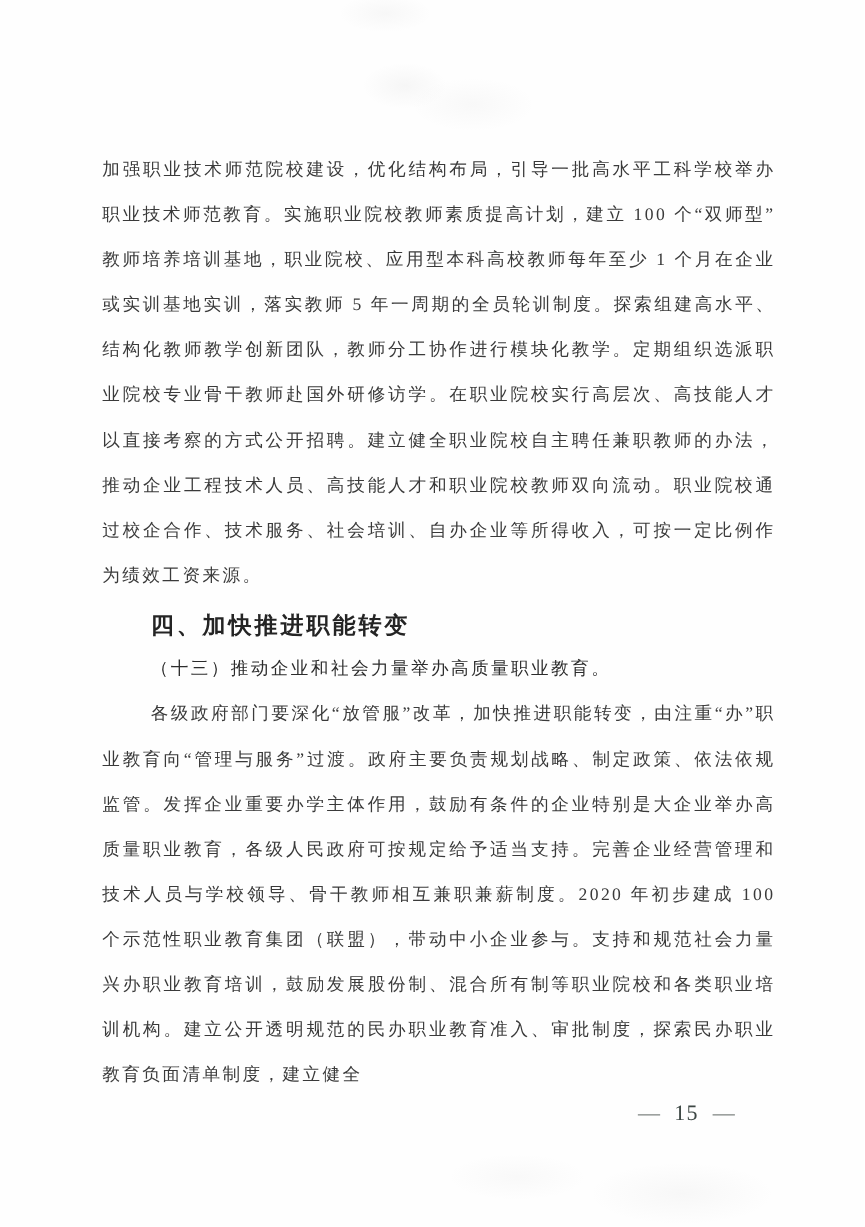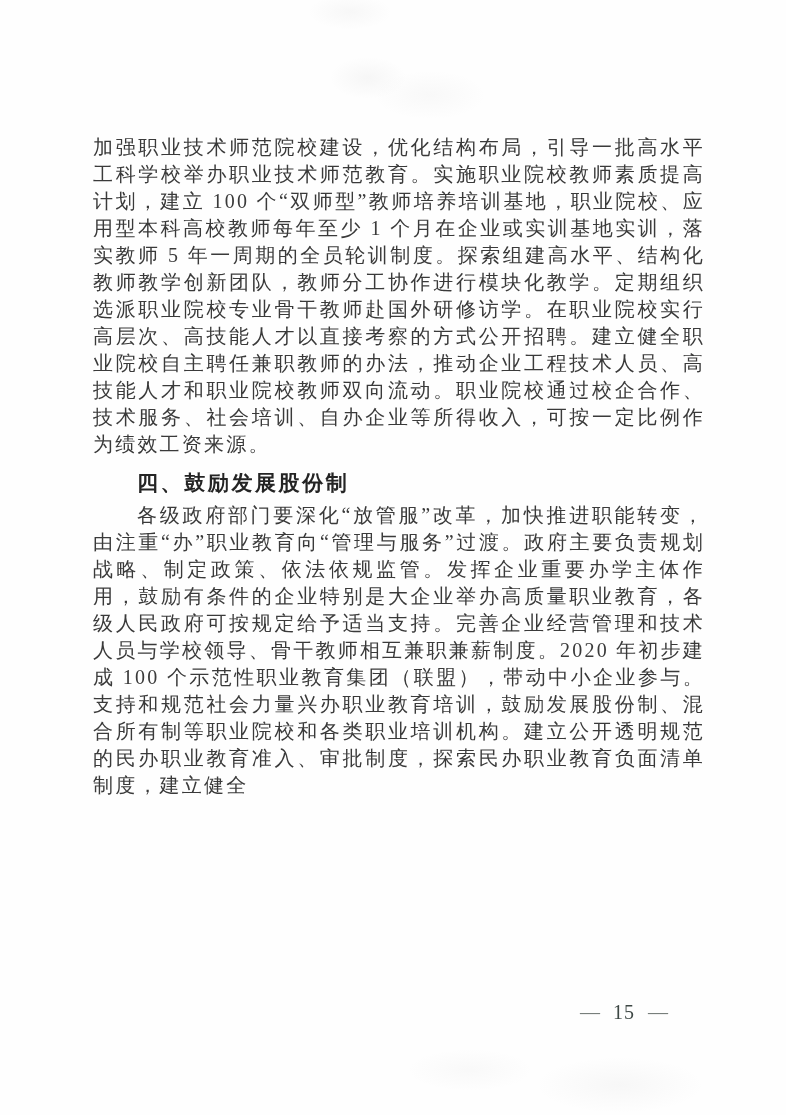"加强职业技术师范院校建设，优化结构布局，引导一批高水平工科学校举办职业技术师范教" .para { font-size: 20px -> 16px; line-height: 27px -> 41px }
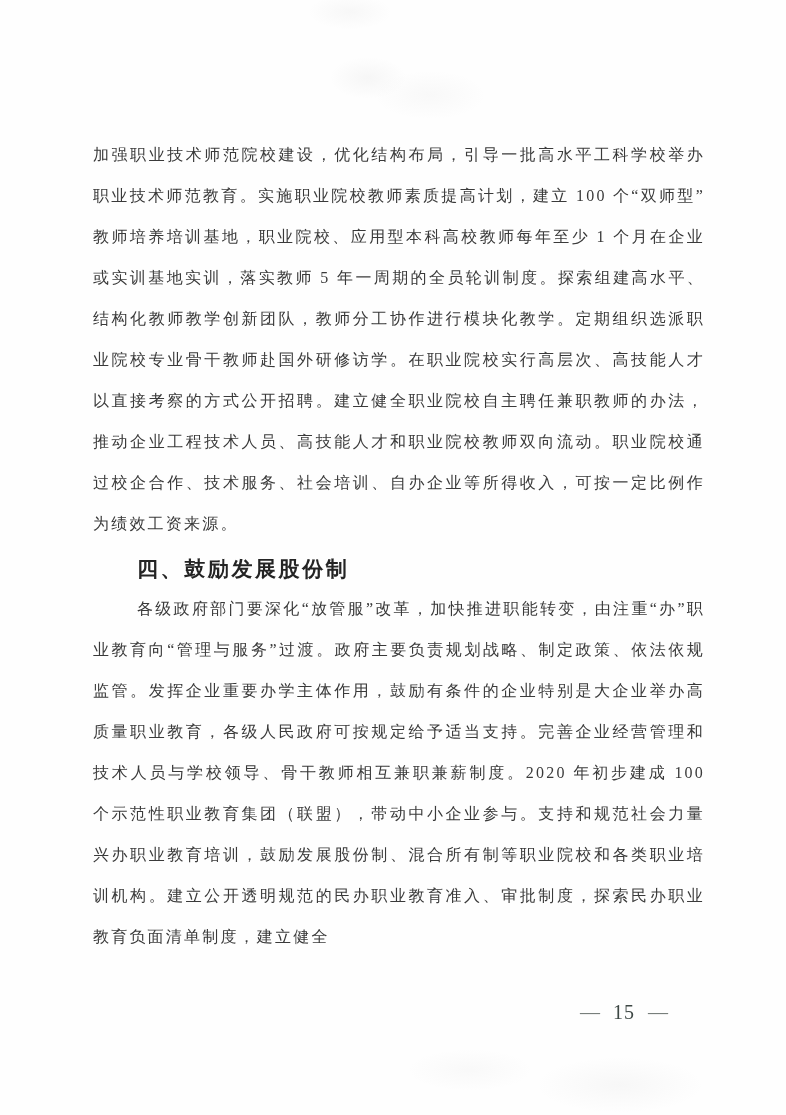"四、鼓励发展股份制" h2.heading { text: 鼓励发展股份制 -> 加快推进职能转变 }
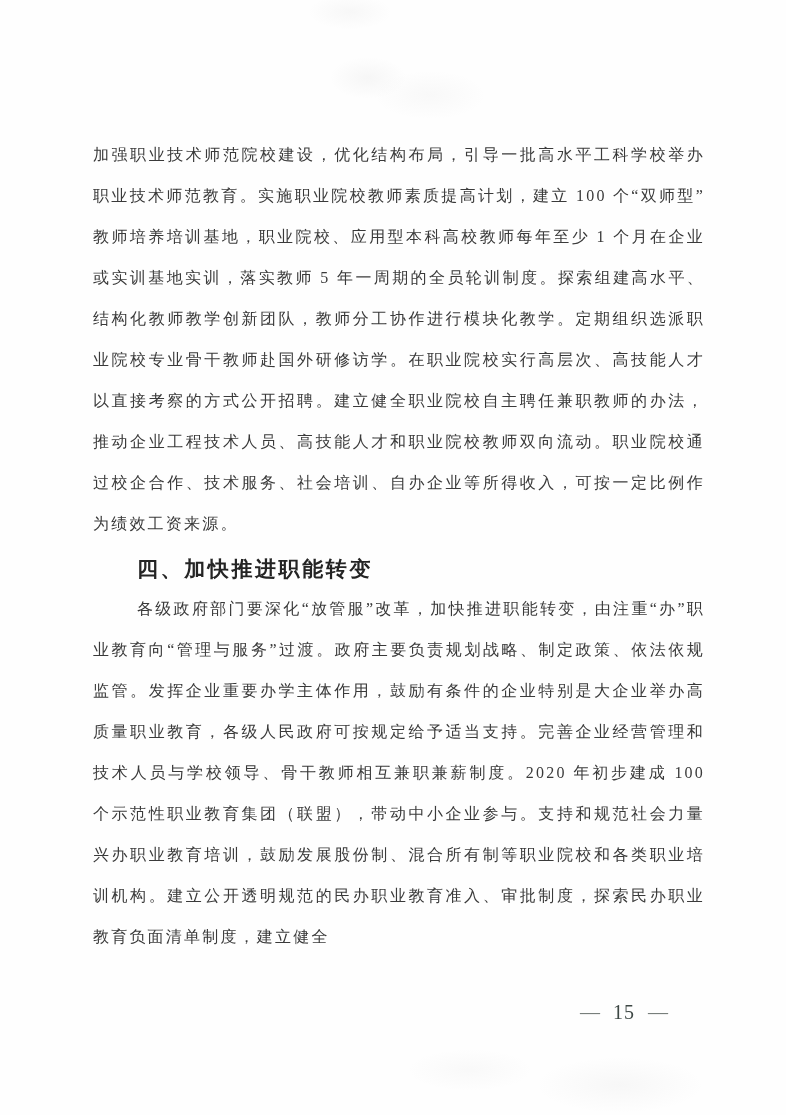"（十三）推动企业和社会力量举办高质量职业教育。" p.para { html: none -> <p>（十三）推动企业和社会力量举办高质量职业教育。</p> }
